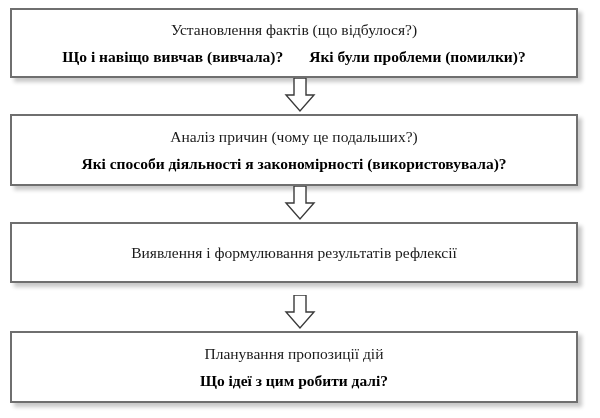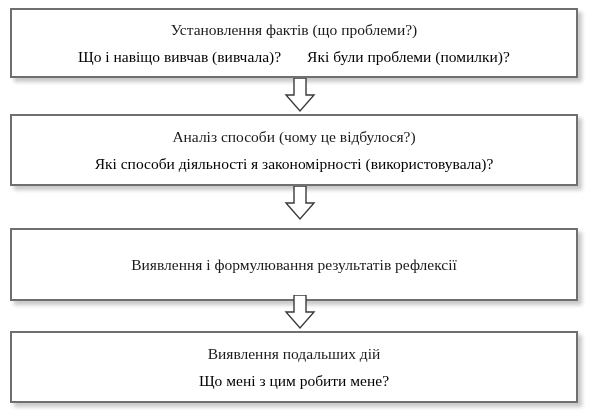"Установлення фактів (що проблеми?)" div.box-title { text: проблеми -> відбулося }
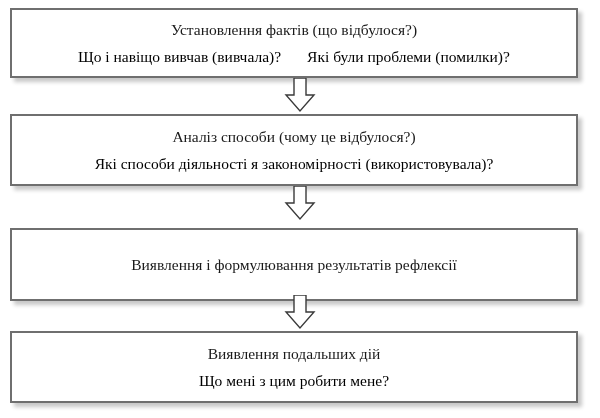"Що і навіщо вивчав (вивчала)?" .box-question { font-weight: 400 -> 700 }
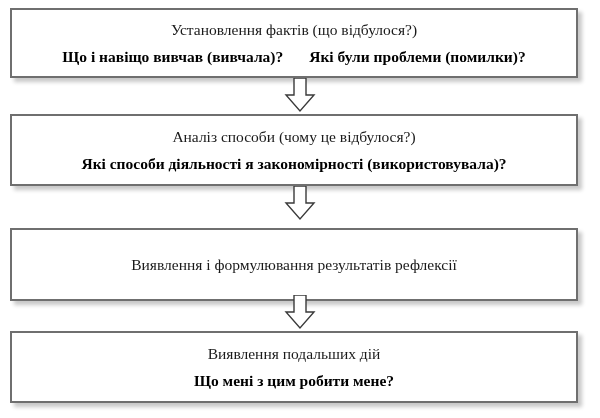"Аналіз способи (чому це відбулося?)" div.box-title { text: способи (чому це відбулося -> причин (чому це подальших }
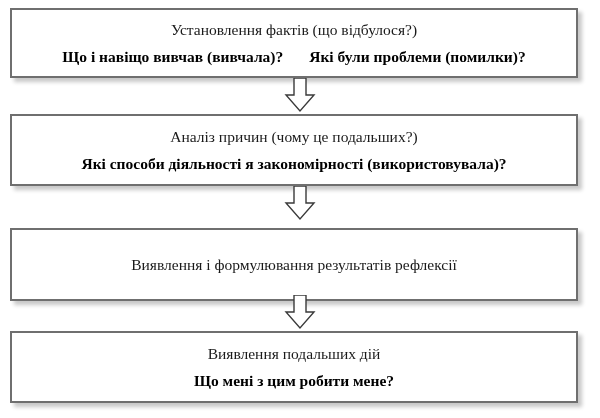"Виявлення і формулювання результатів" #box-3 { height: 73px -> 61px; top: 228px -> 222px }
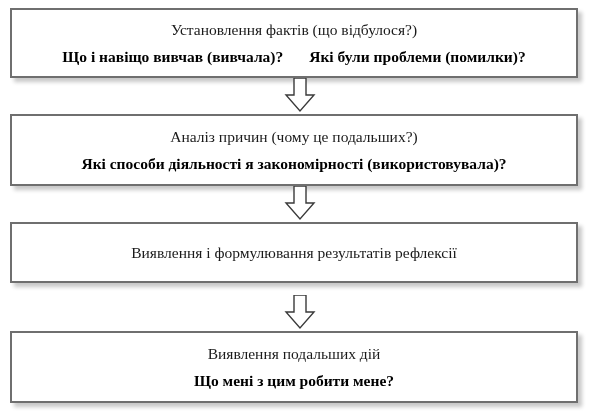"Виявлення подальших дій" div.box-title { text: Виявлення подальших -> Планування пропозиції }
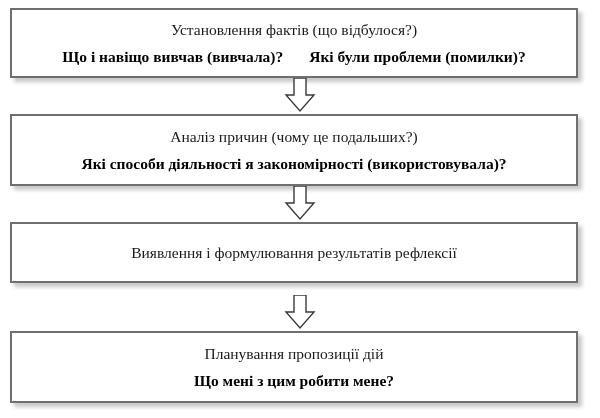"Що мені з цим робити" div.box-question { text: мені з цим робити мене -> ідеї з цим робити далі }
